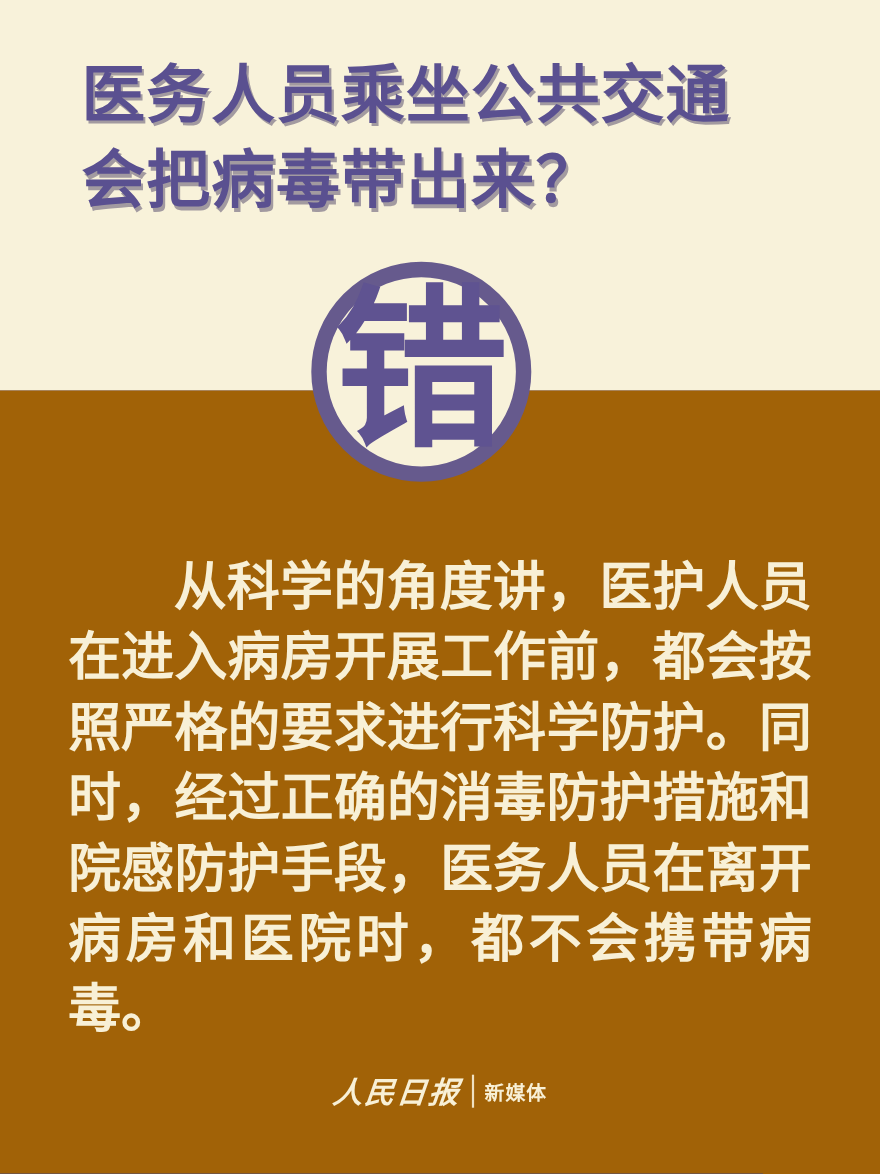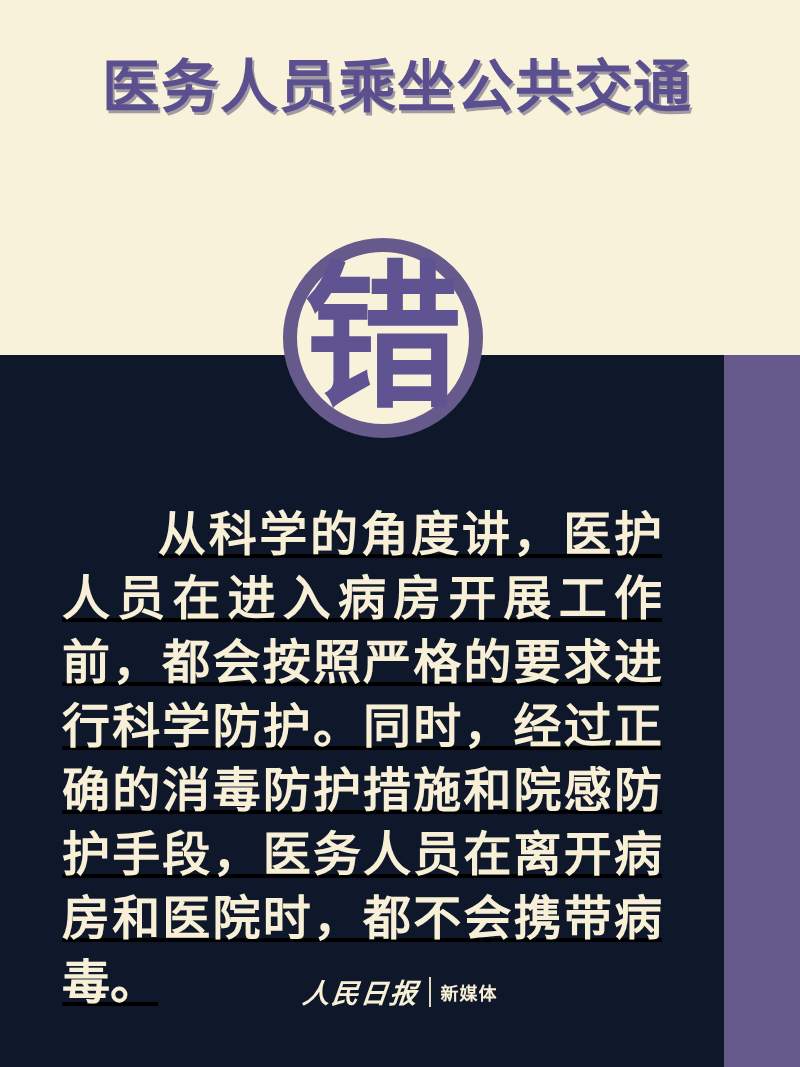"医务人员乘坐公共交通" .title-block { padding: 48px 0 0 102px -> 48px 0 0 74px }
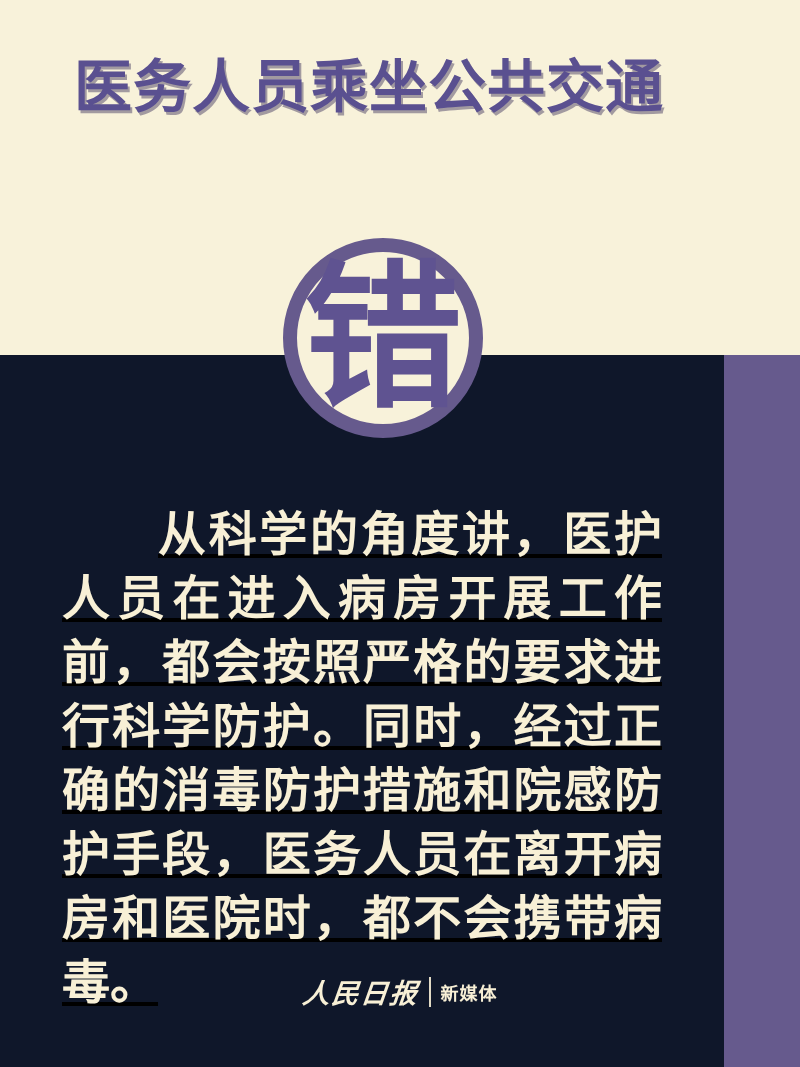"会把病毒带出来？" span.title-line { html: none -> <span>会把病毒带出来？</span> }
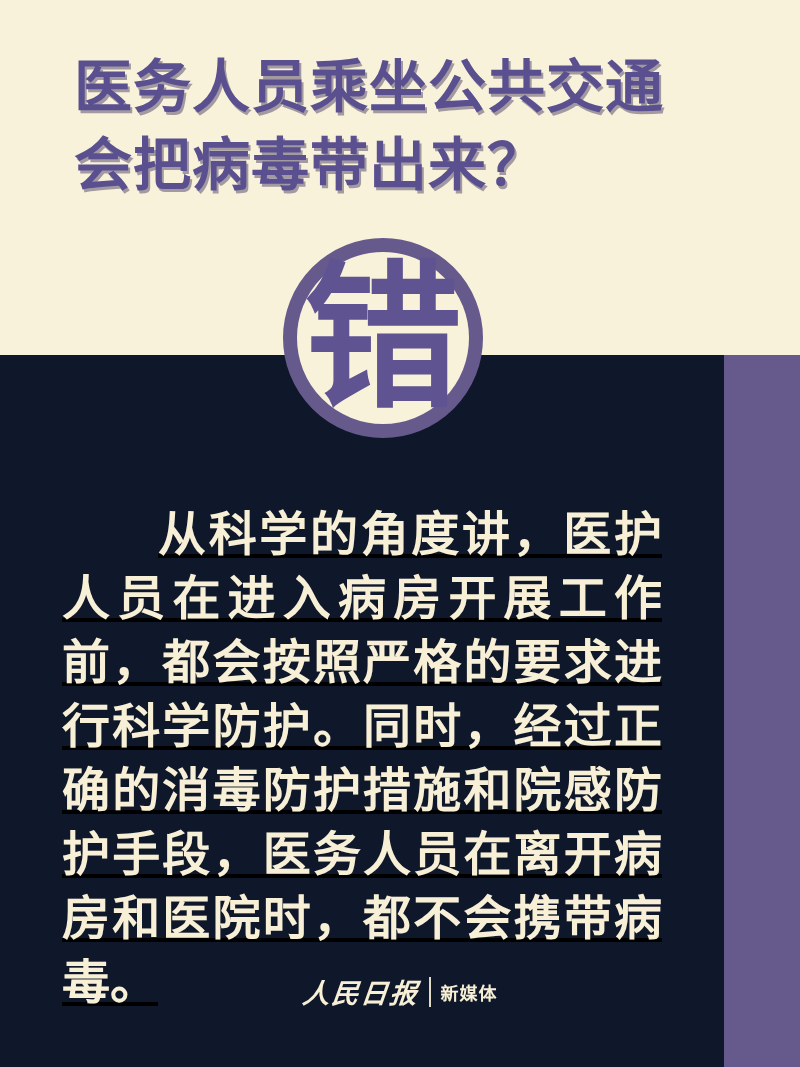"从科学的角度讲，医护人员在进入病房开展工作前，都会按照严格的要求进行科学防护。同" .bottom-section { background: #0f172a -> #a16207; text-decoration: underline -> none; width: 724px -> 800px }
